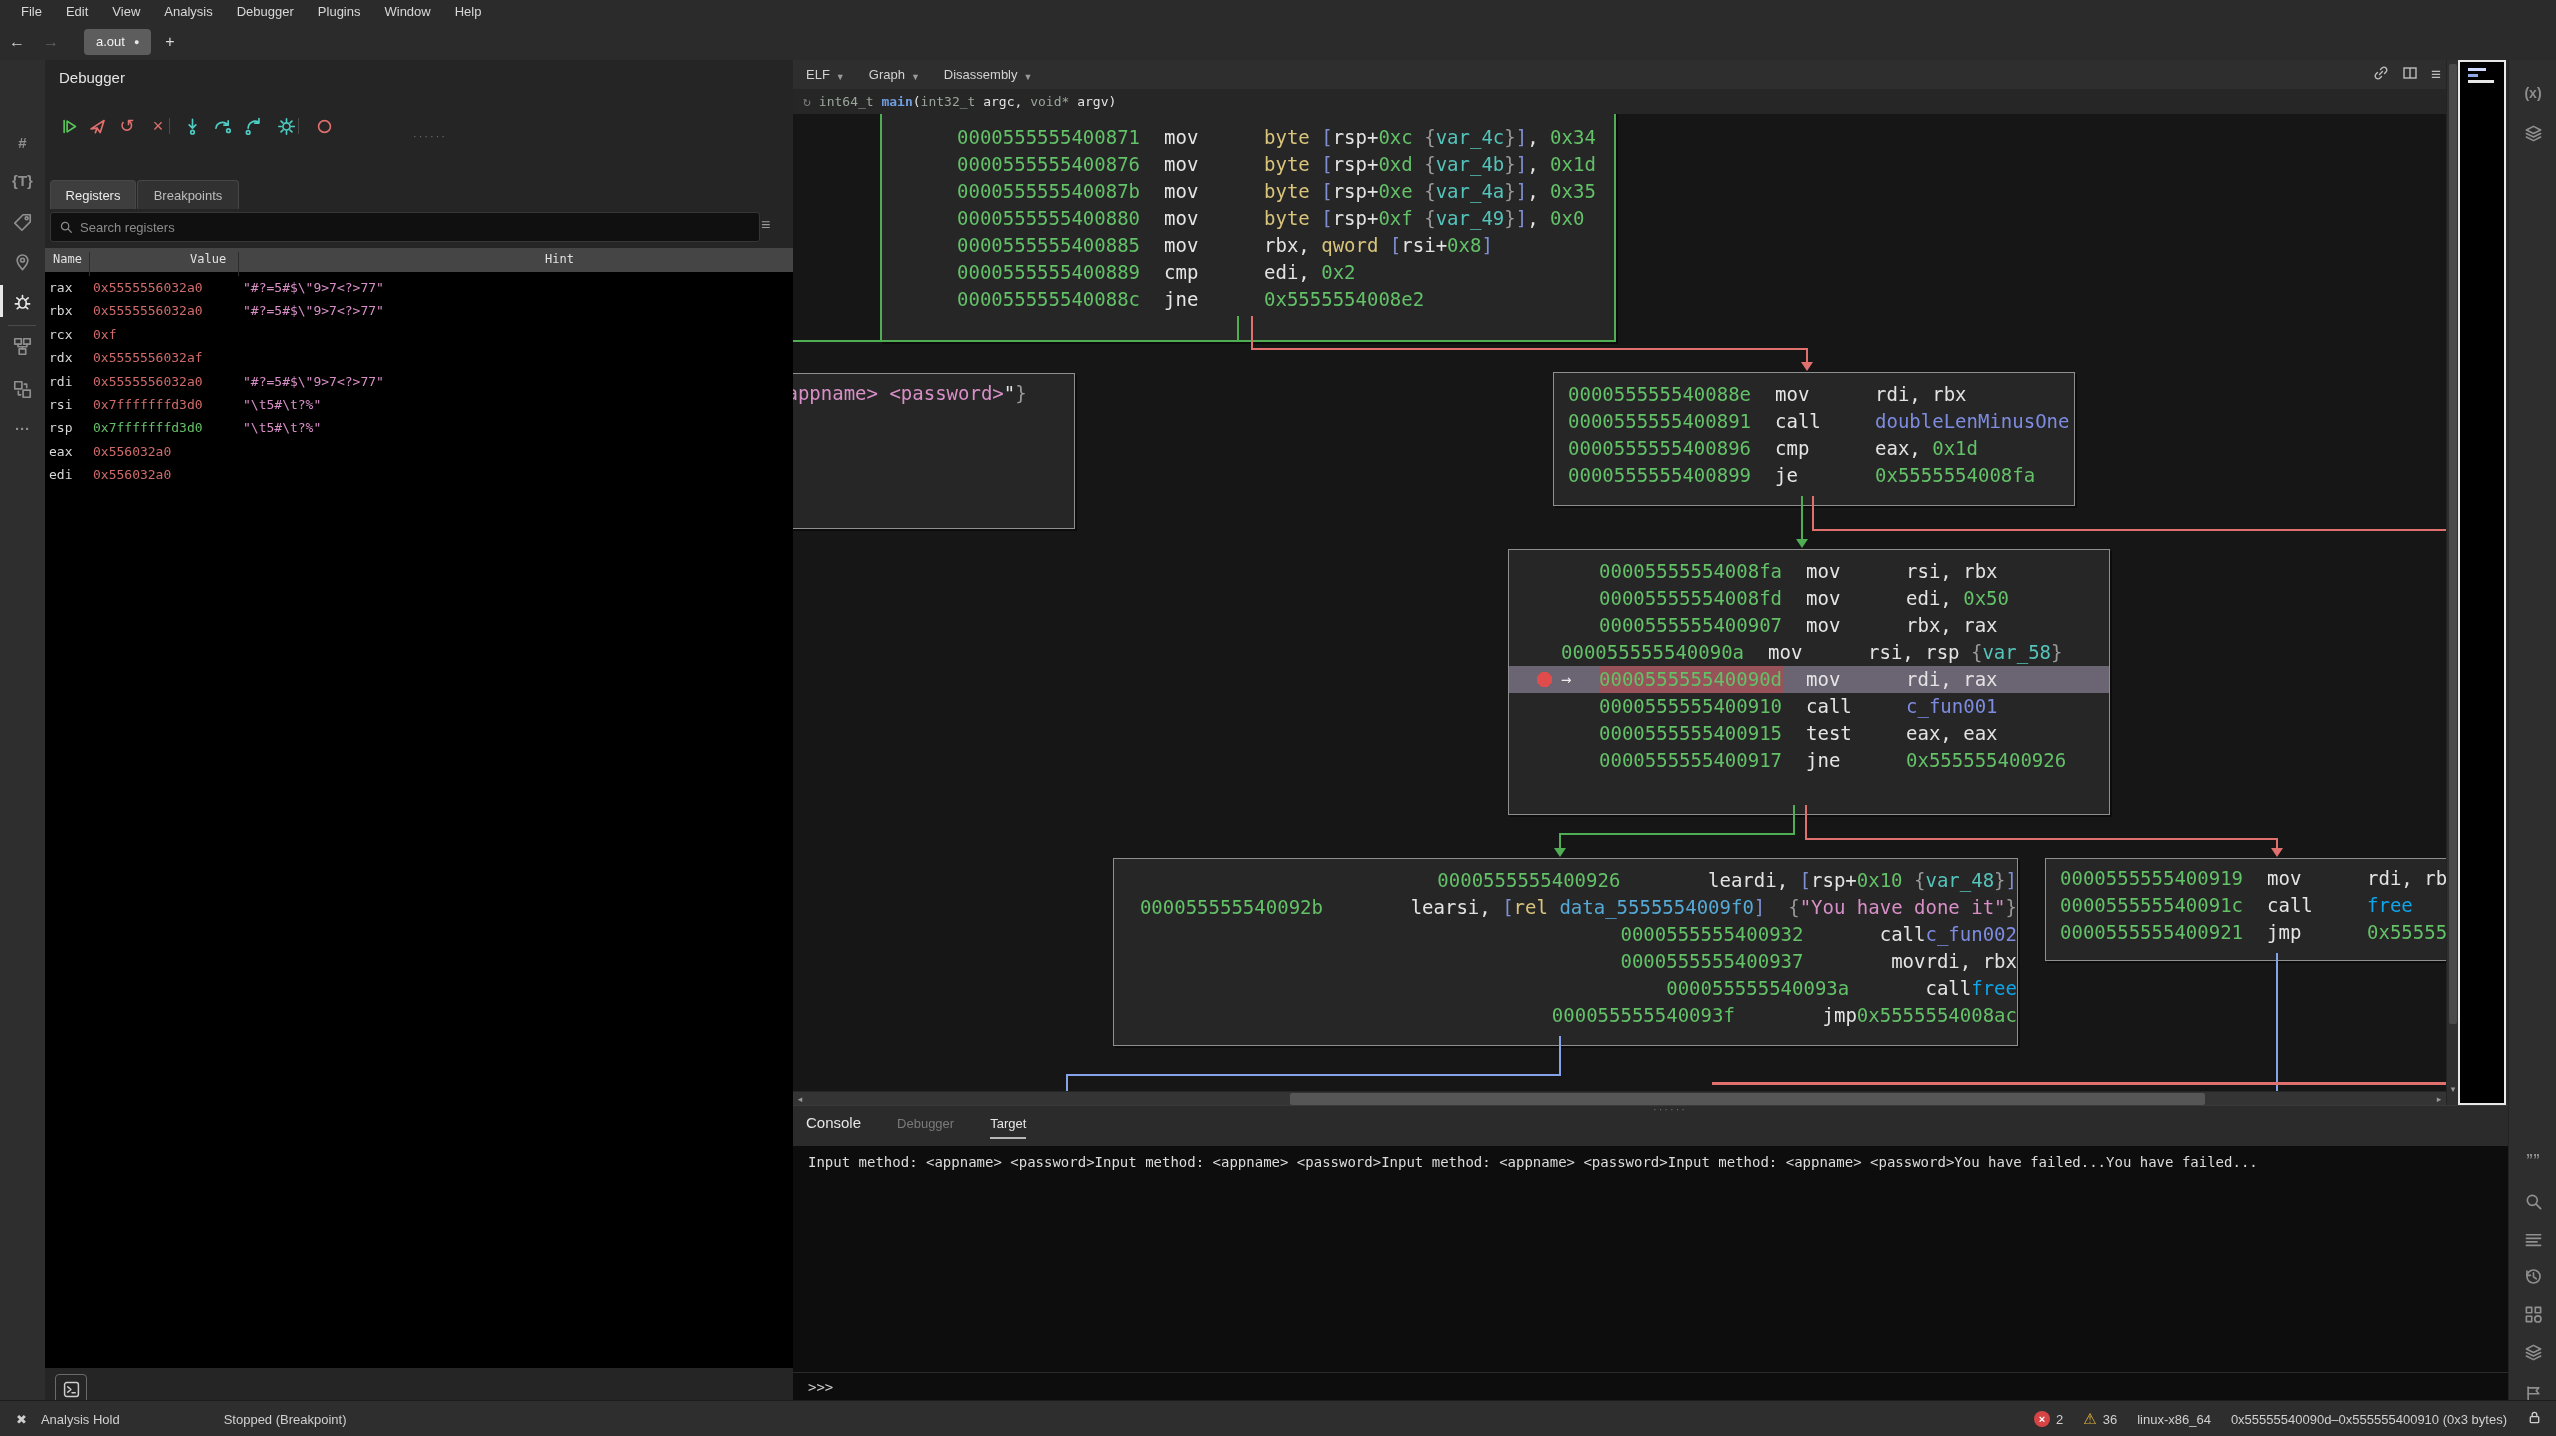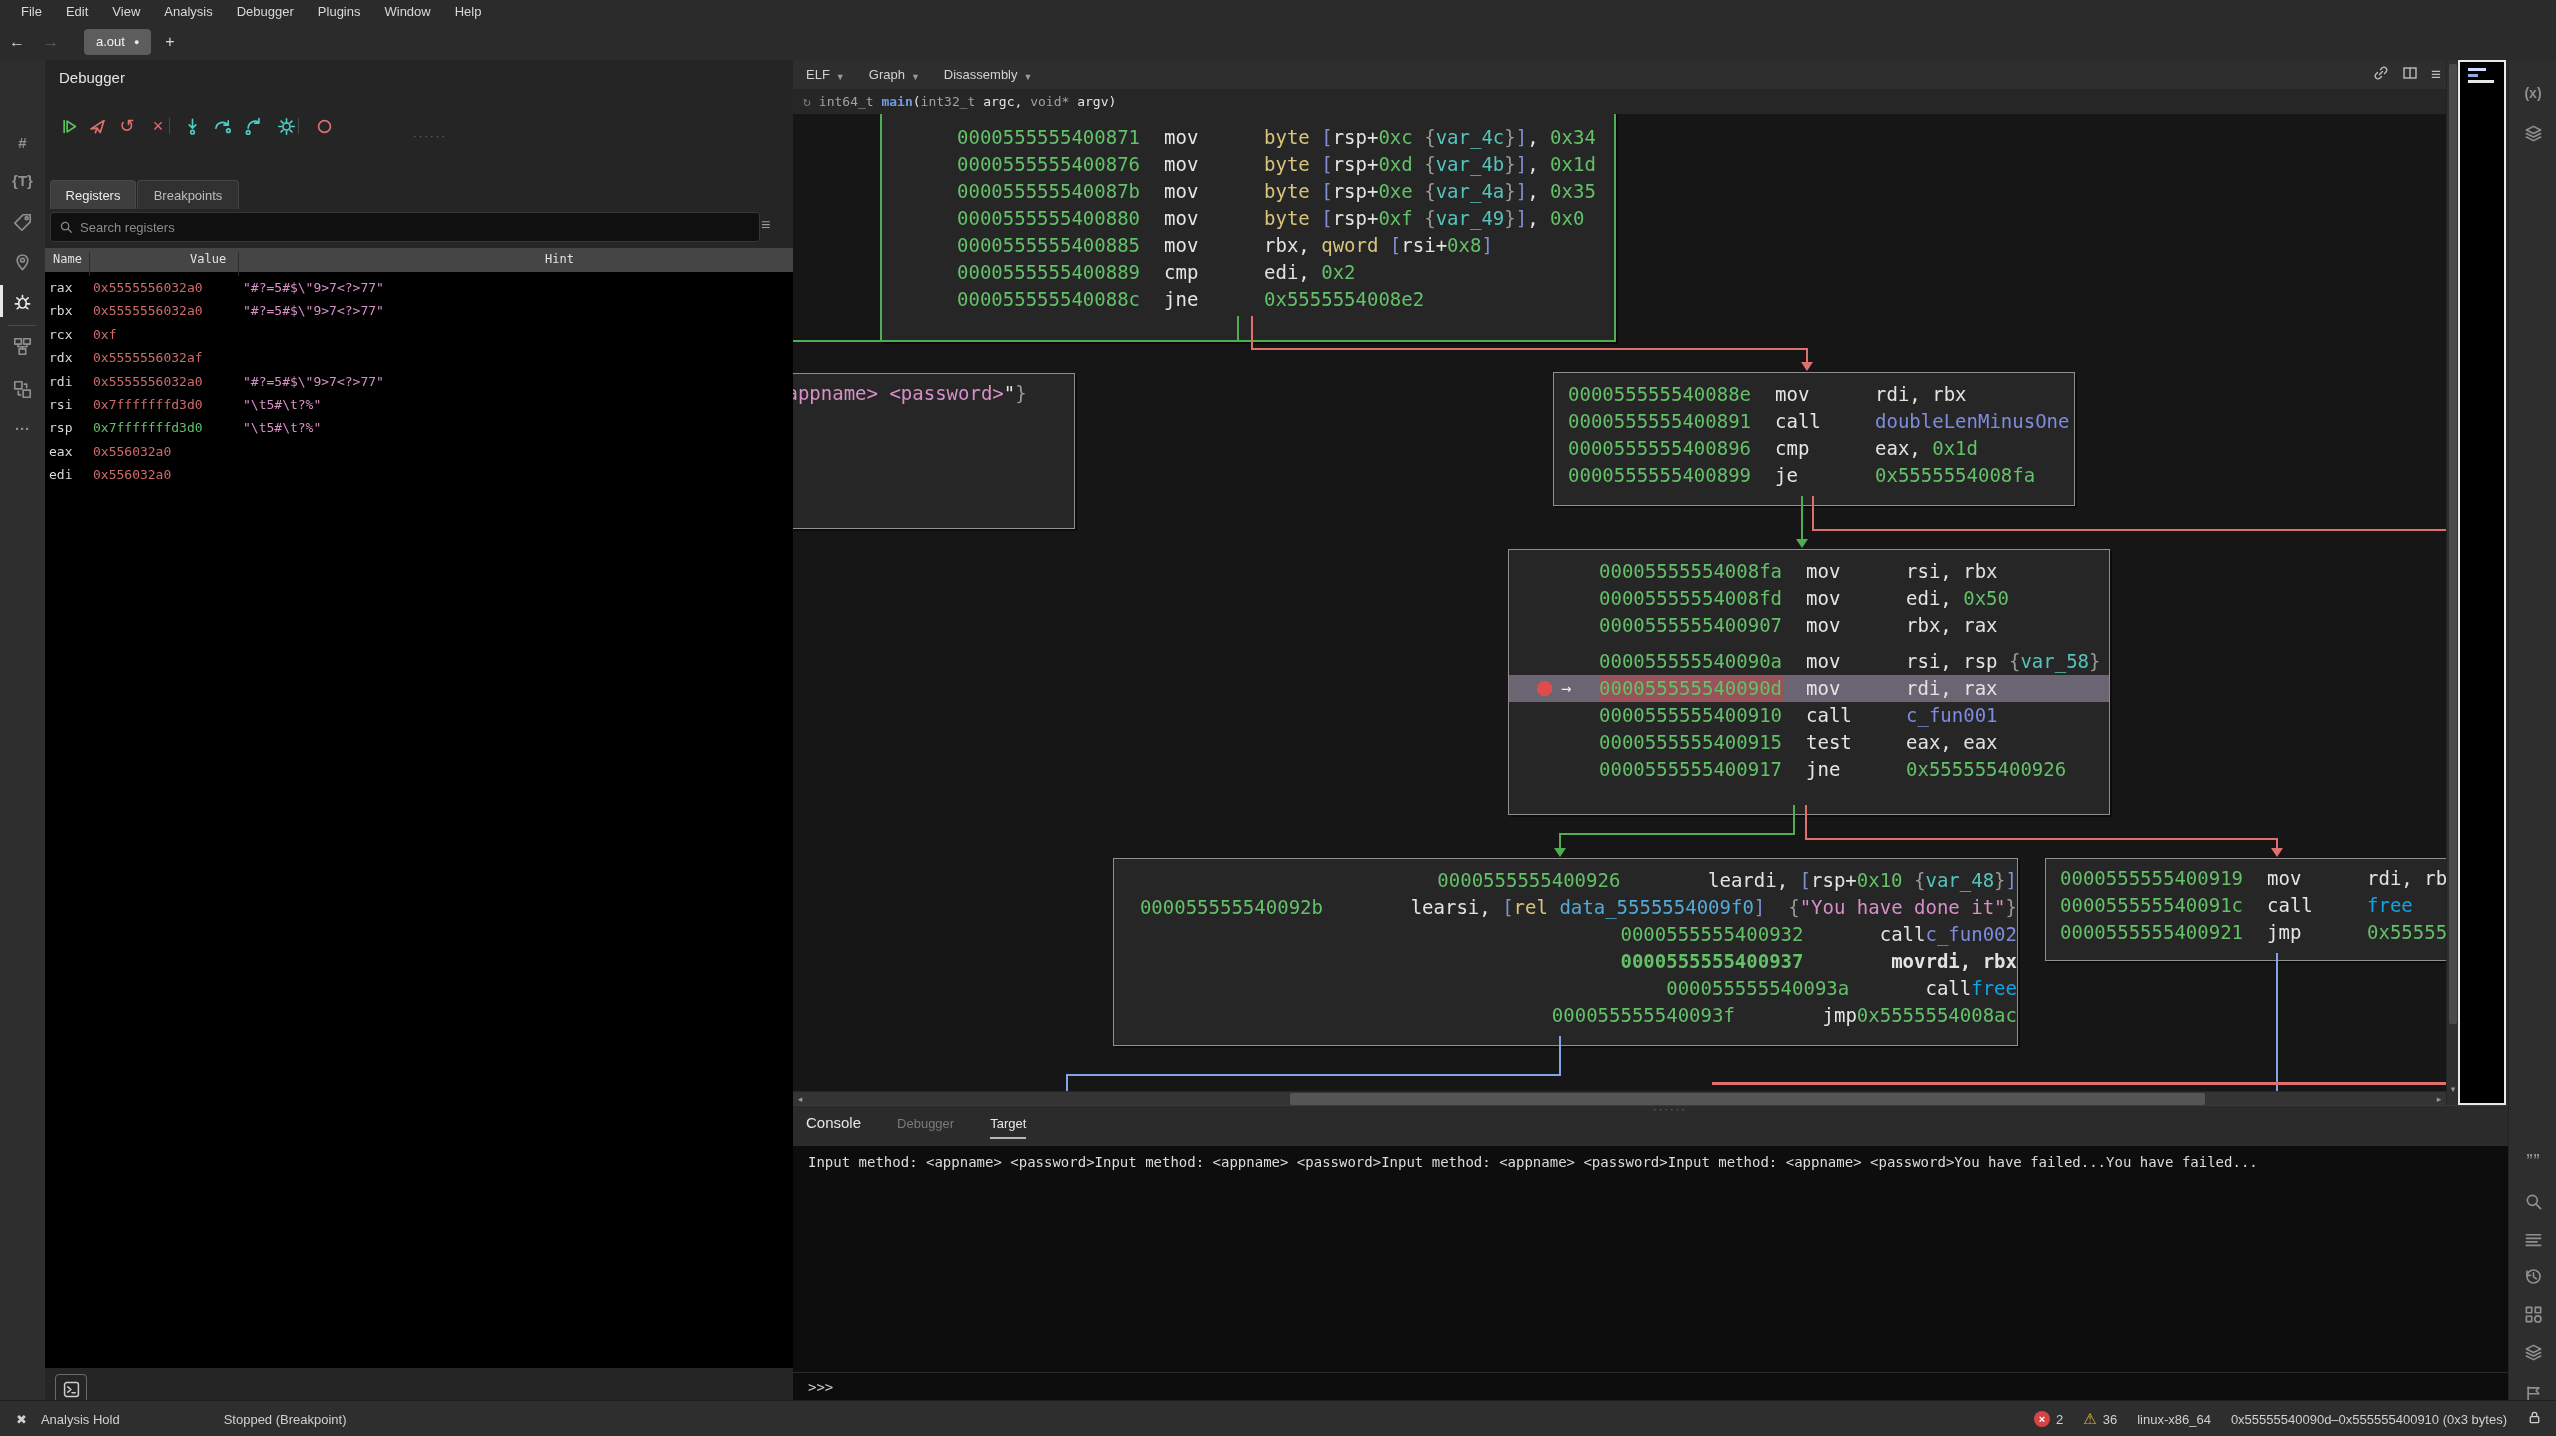"000055555540090a mov rsi, rsp {var_58}" div.bline { margin-top: 9px -> none; padding-left: 90px -> 52px }
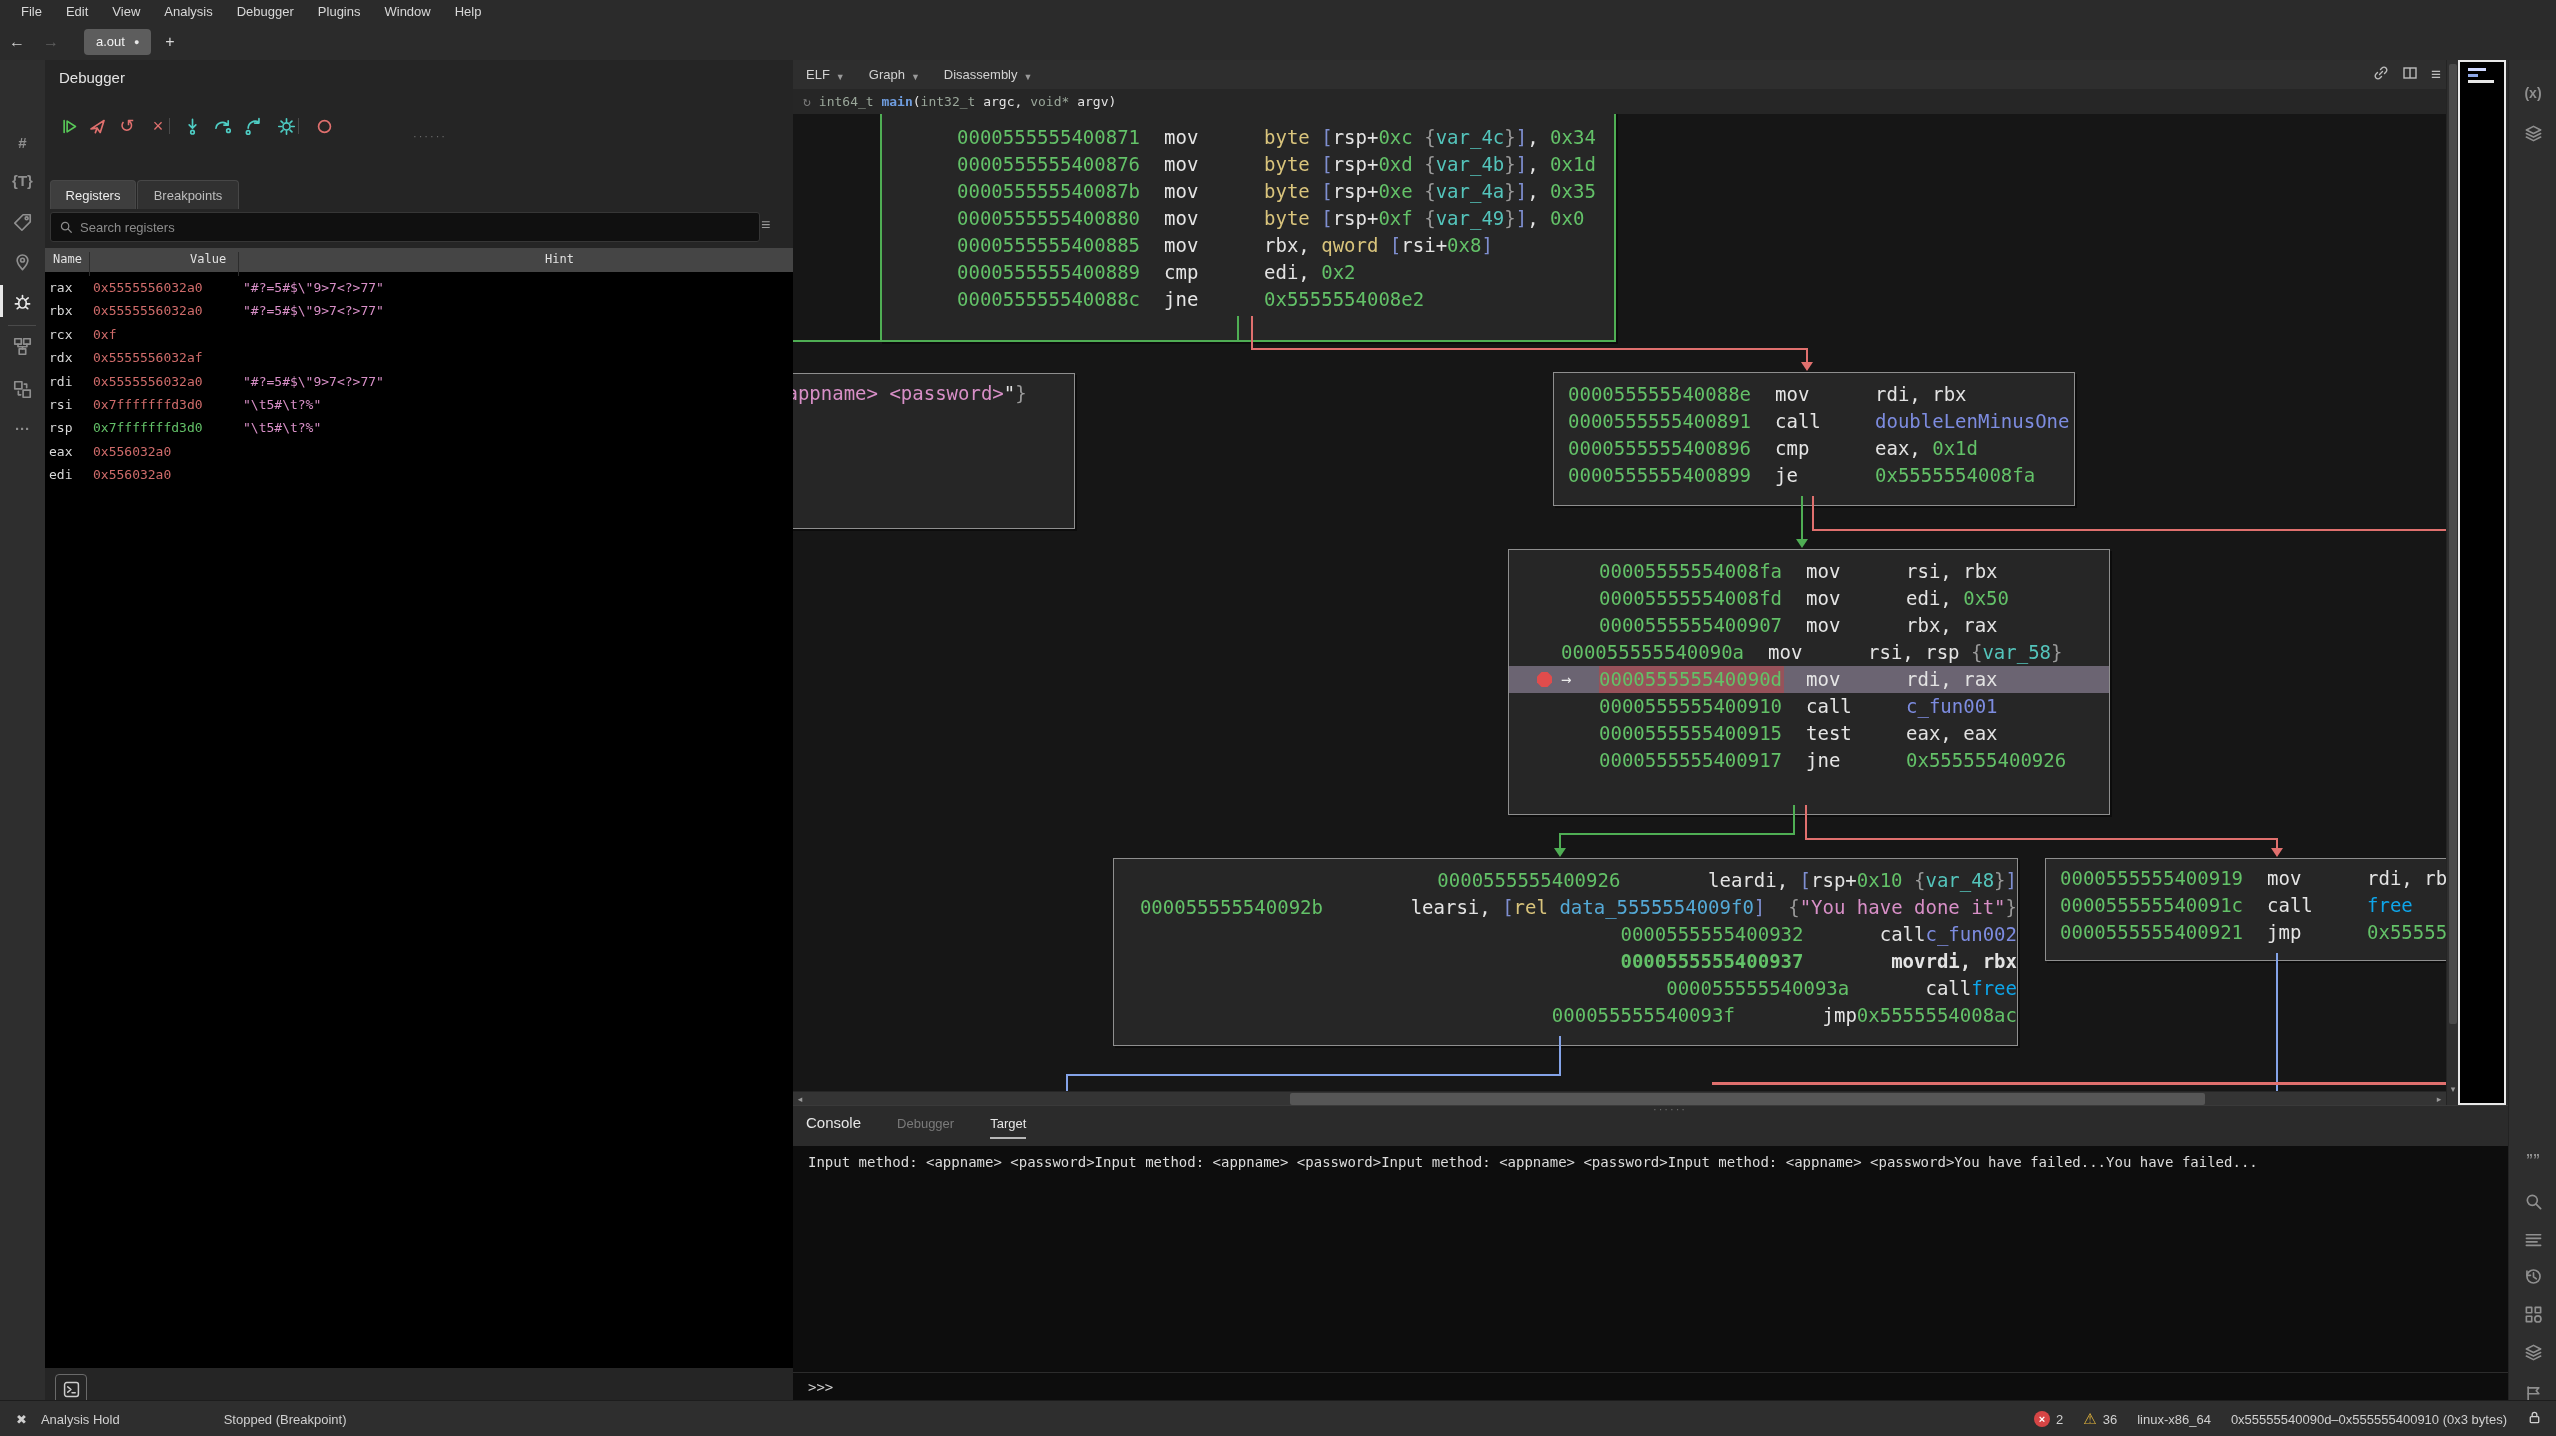"0000555555400937 movrdi, rbx" div.bline { font-weight: bold -> none }
